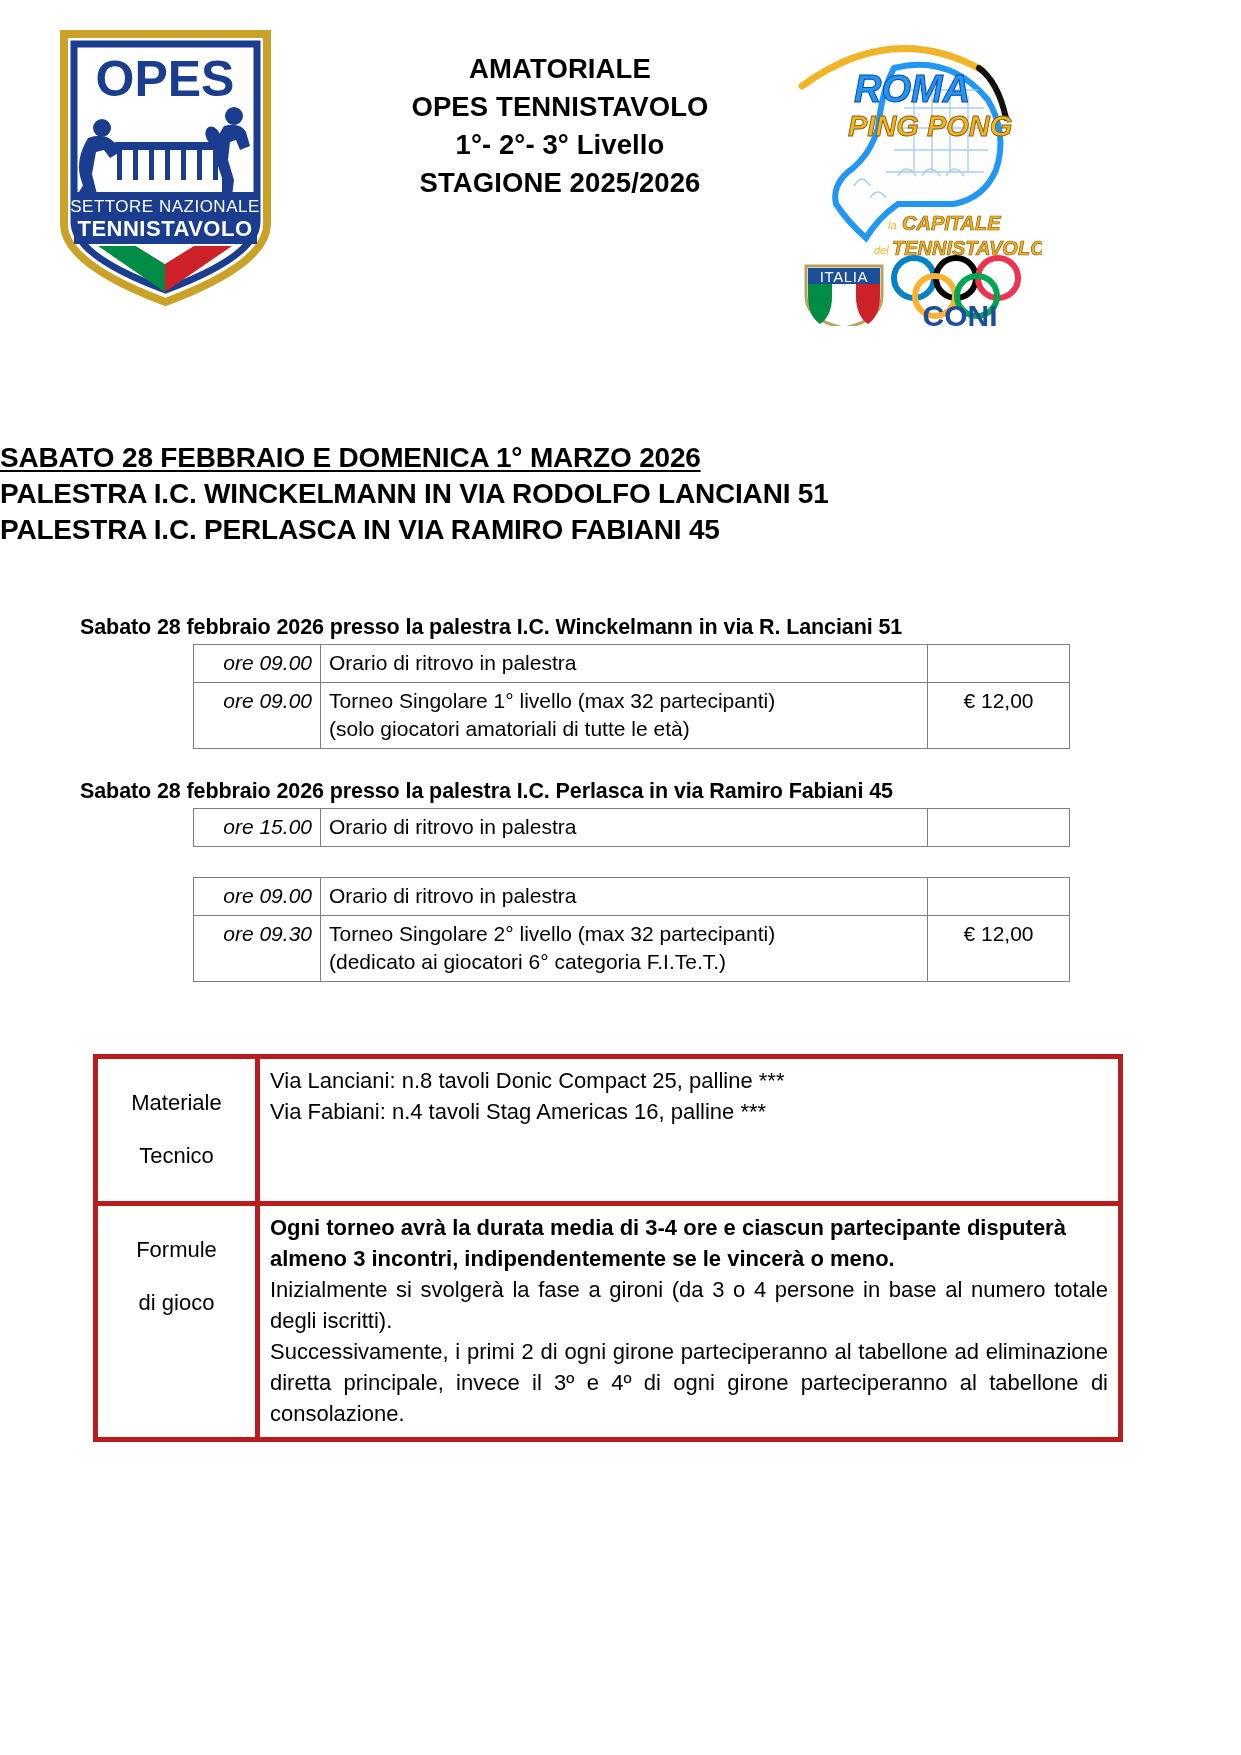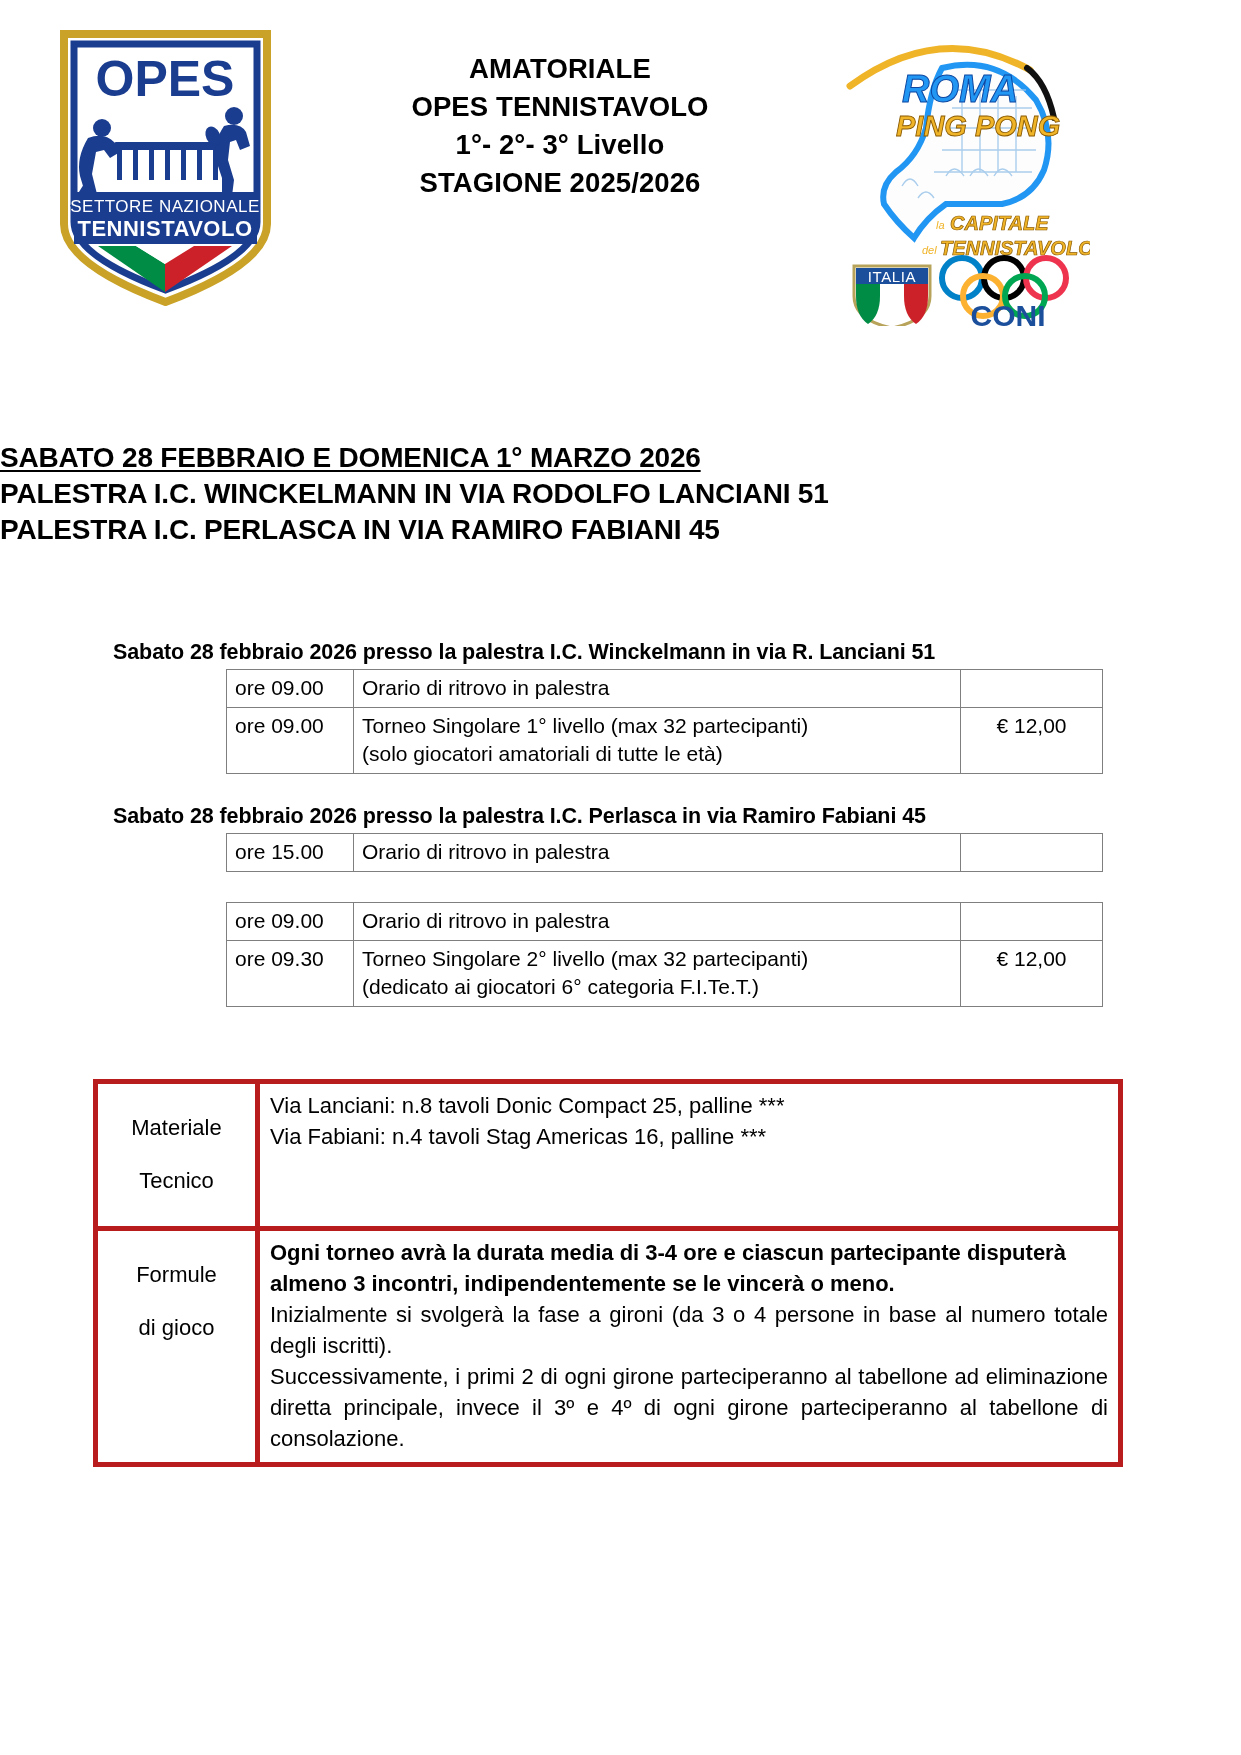"ROMA" .logo-right { left: 822px -> 774px }
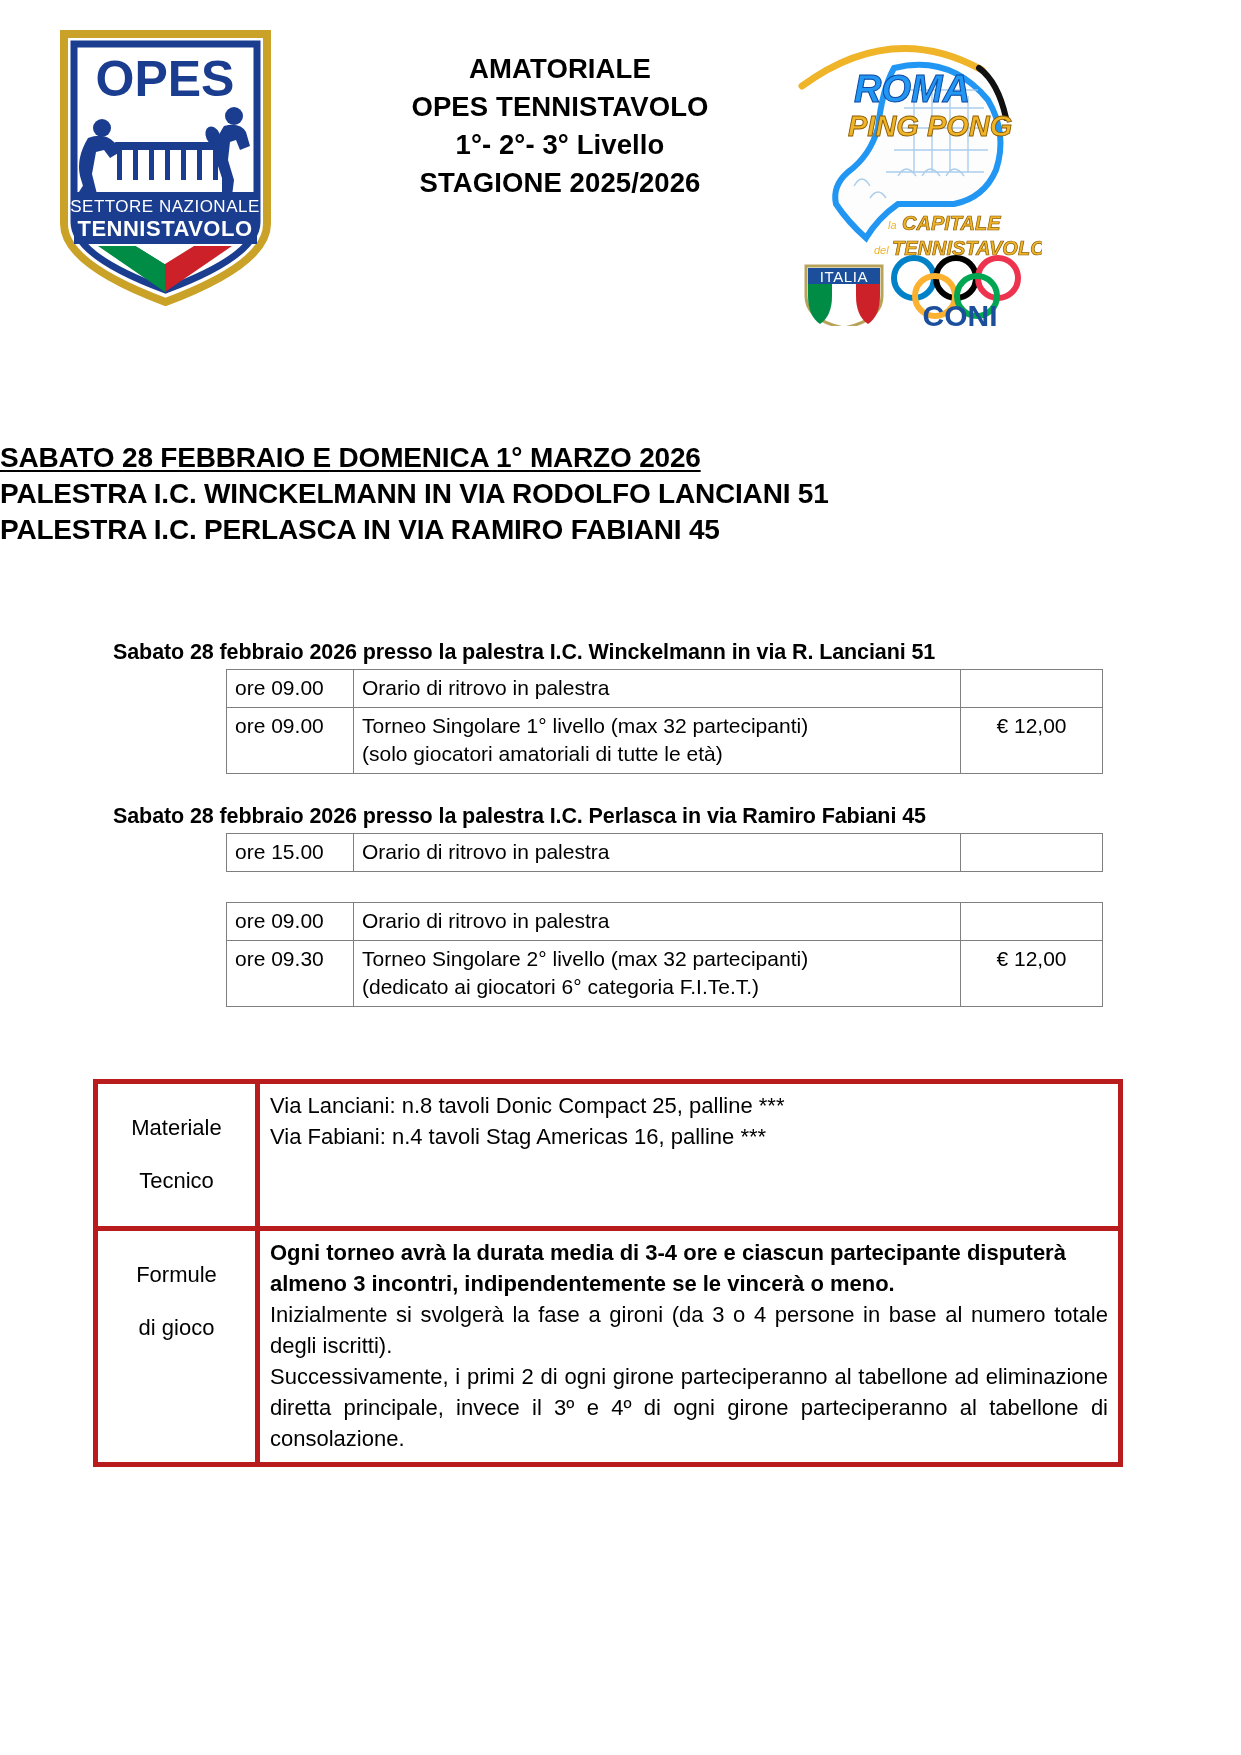"Sabato 28 febbraio 2026 presso" .schedule-area { margin-top: 92px -> 67px; padding-left: 33px -> none }
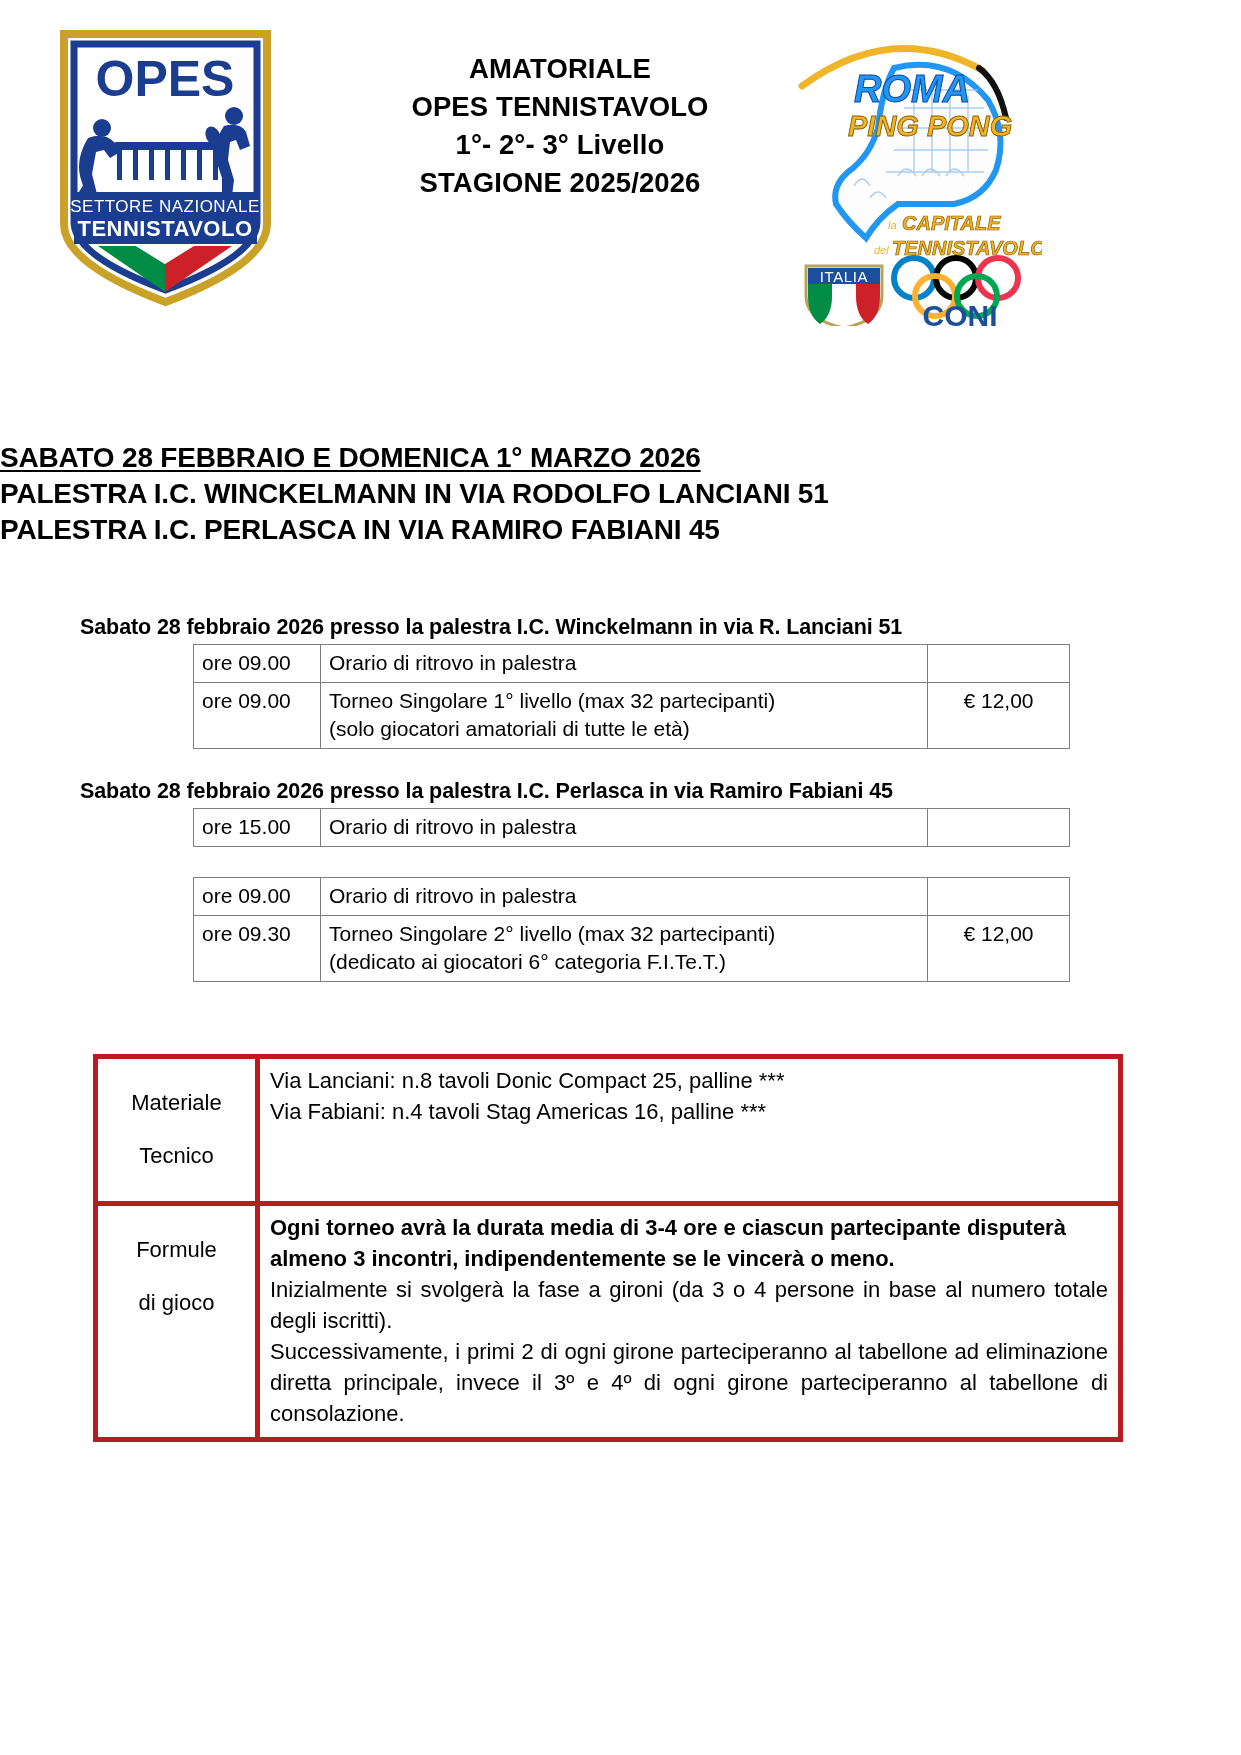"ore 09.00" td.col-time { font-style: none -> italic; text-align: left -> right }
